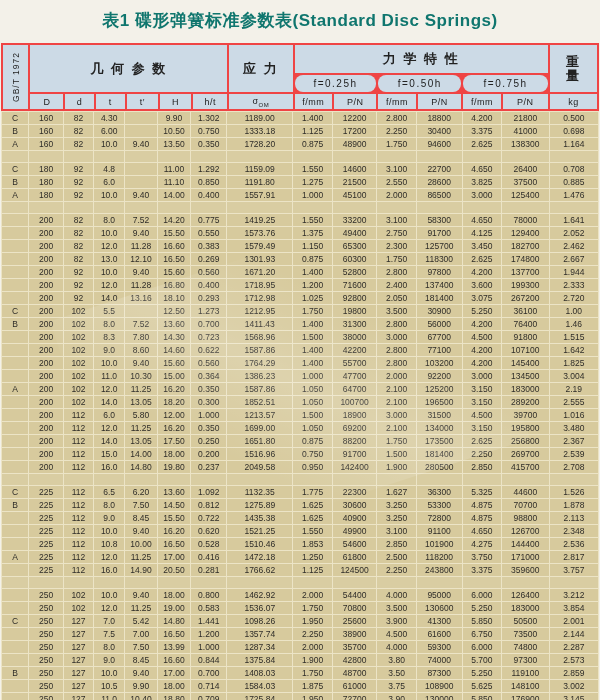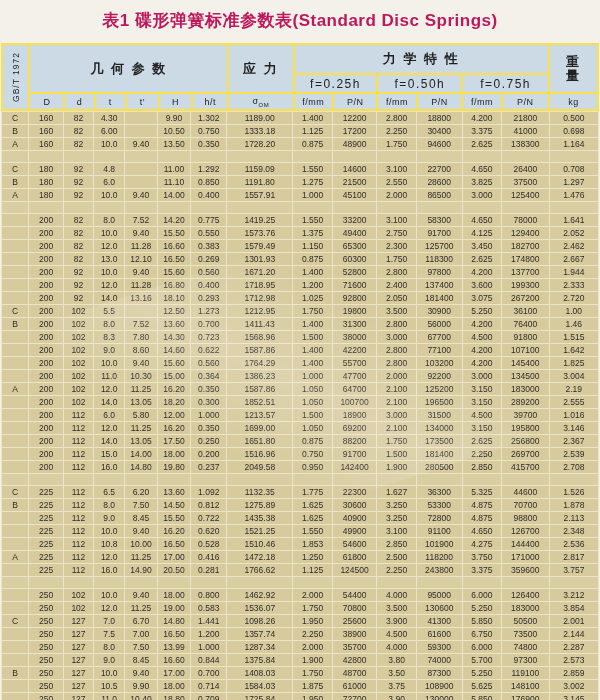"表1 碟形弹簧标准参数表(Standard Disc Springs)" .title { color: #be185d -> #0f766e }
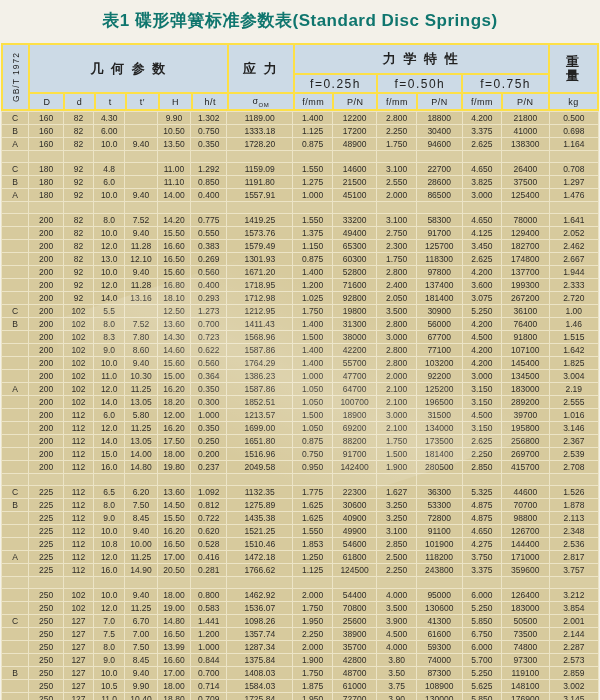"几 何 参 数" table.hdr { background: #fde047 -> #ef4444 }
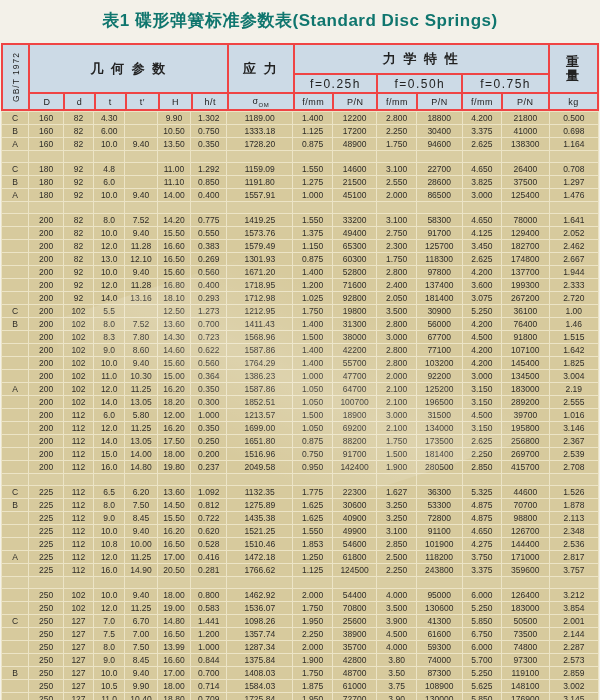"f=0.25h" td.sub { border-radius: none -> 8px; font-size: 12px -> 10px }
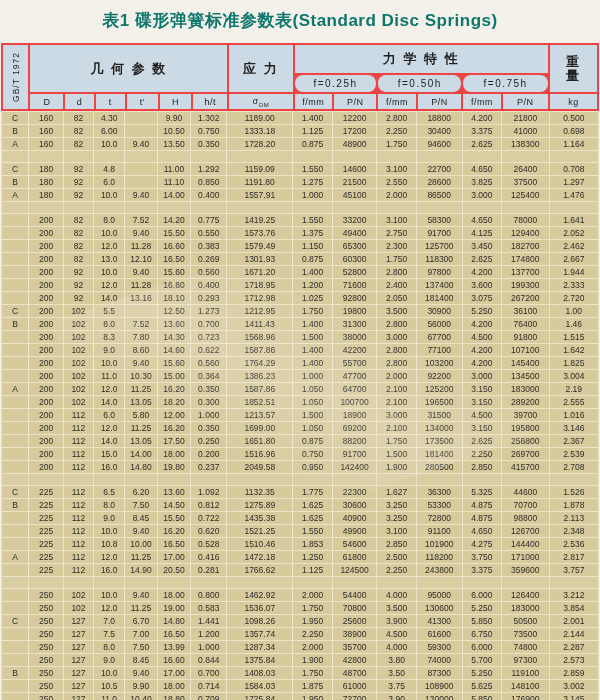"1.297" td { text: 1.297 -> 0.885 }
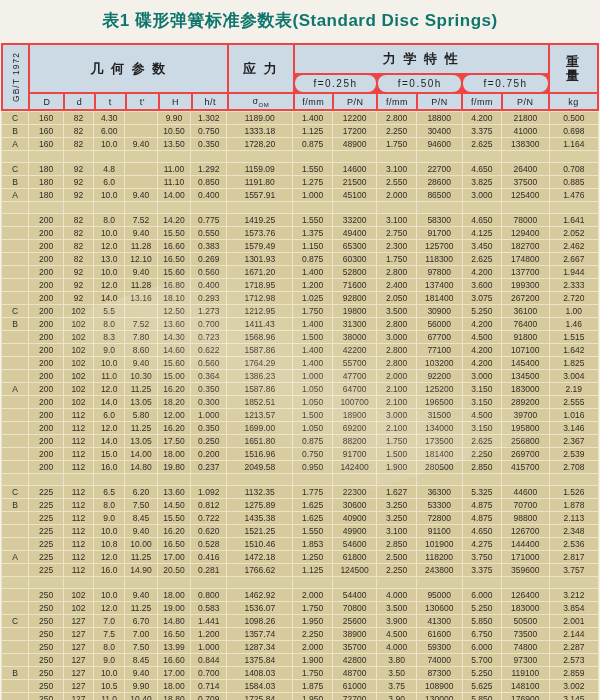"3.146" td { text: 3.146 -> 3.480 }
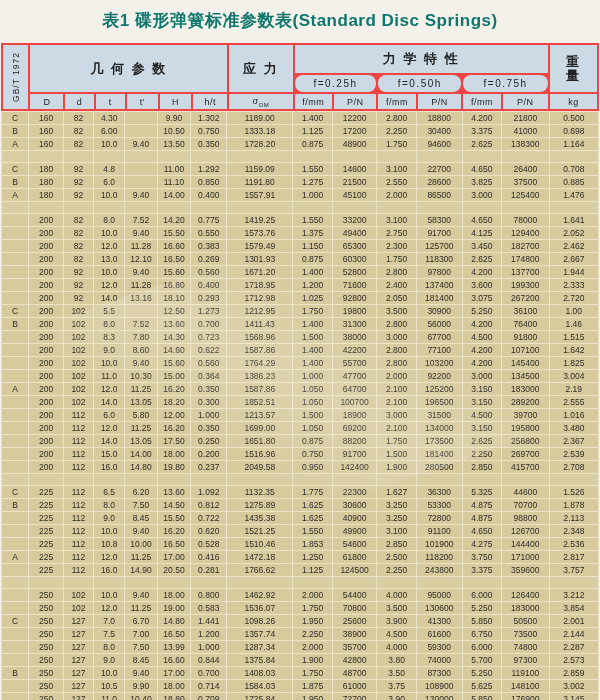"6.70" td { text: 6.70 -> 5.42 }
